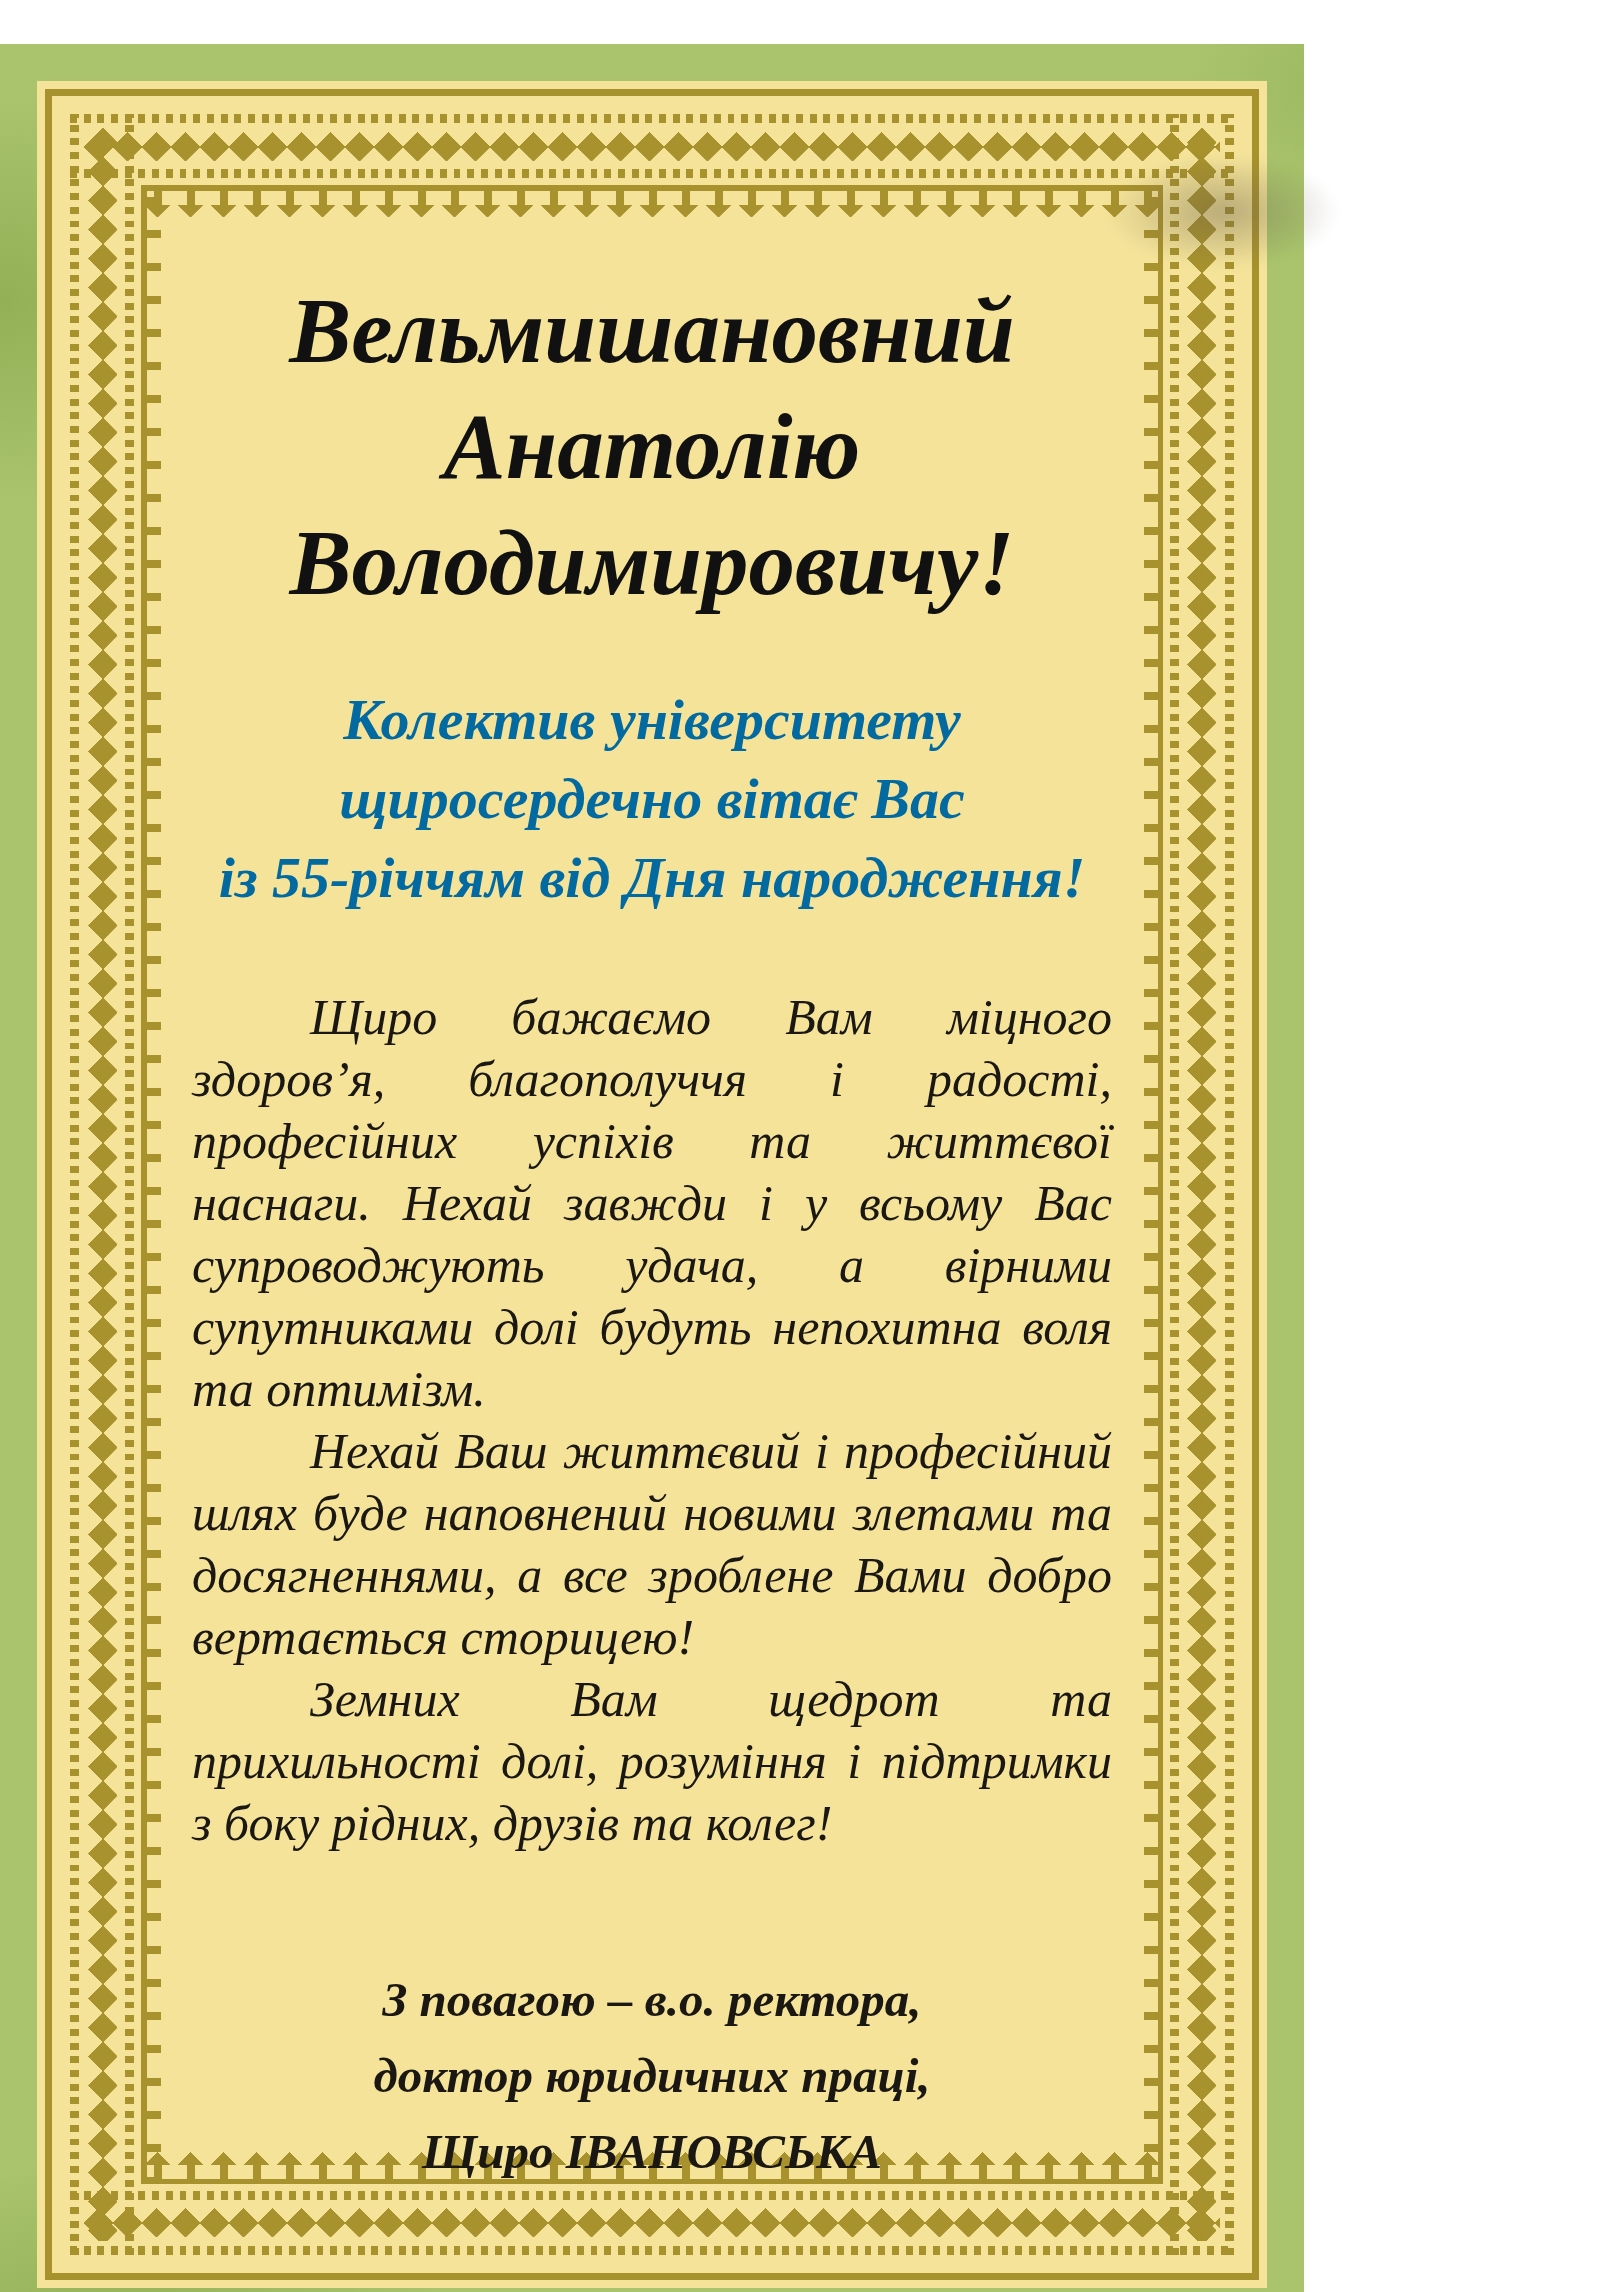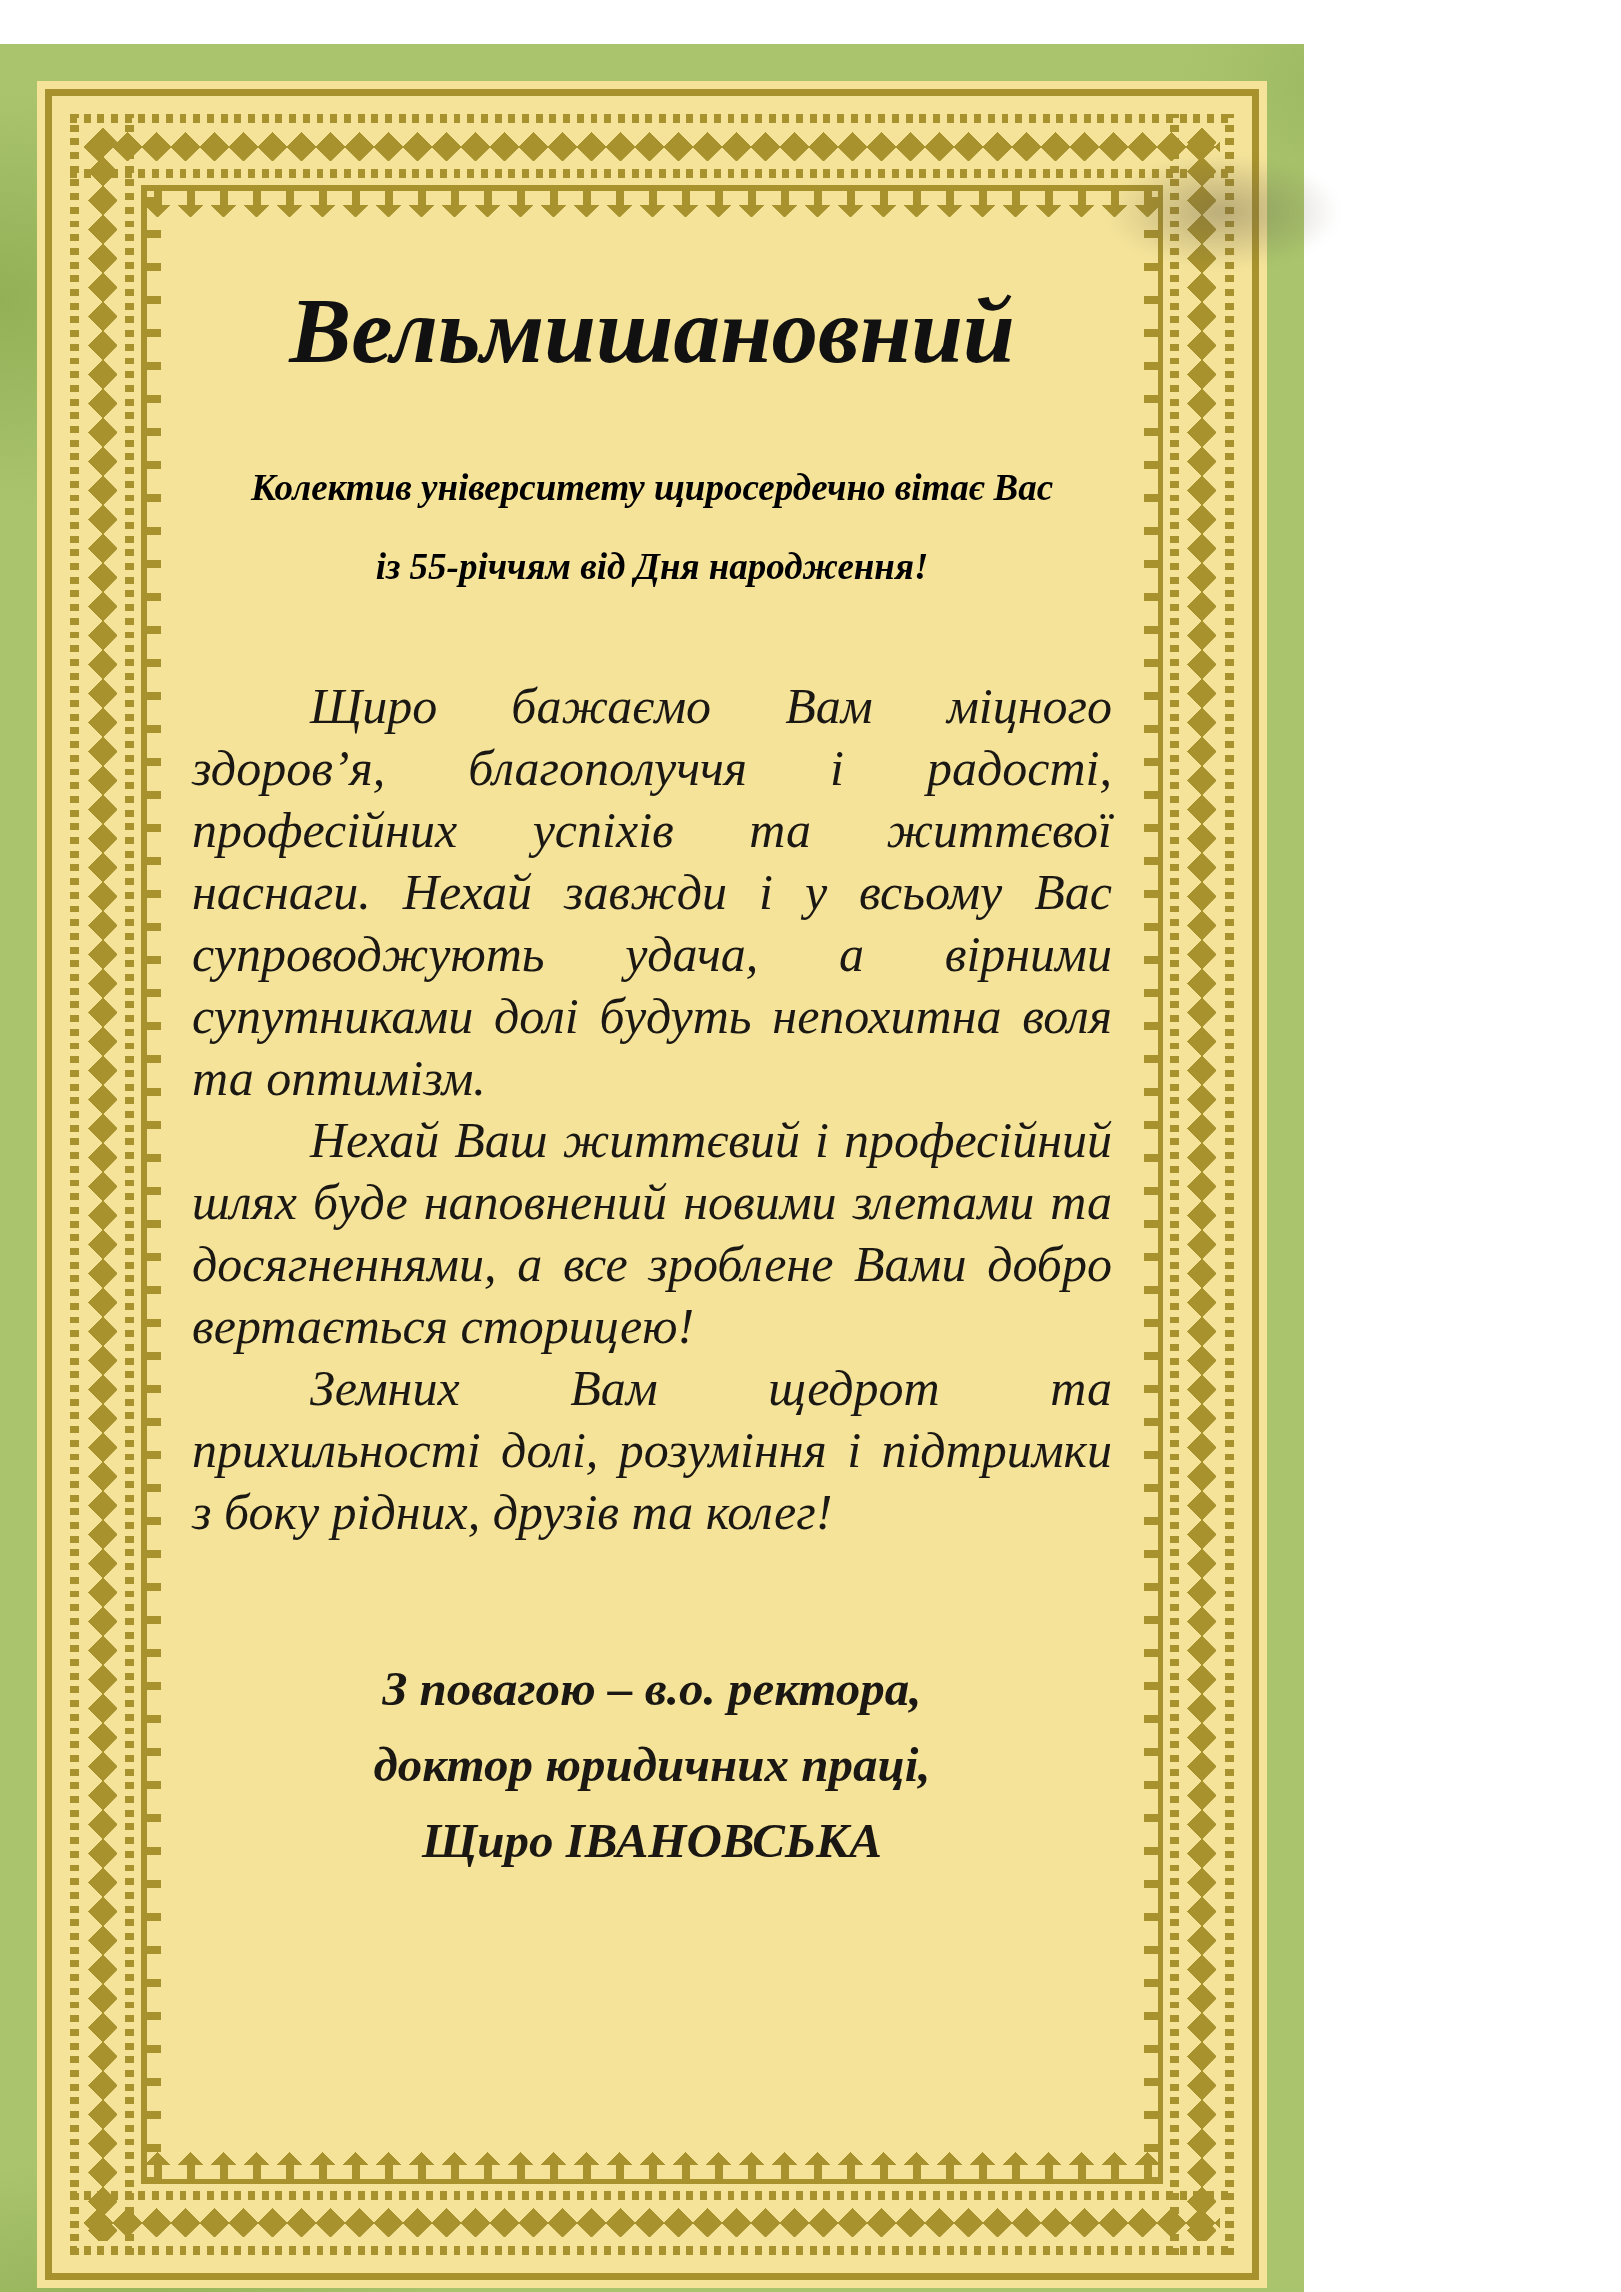"Анатолію Володимировичу!" span { html: none -> <span>Анатолію Володимировичу!</span> }
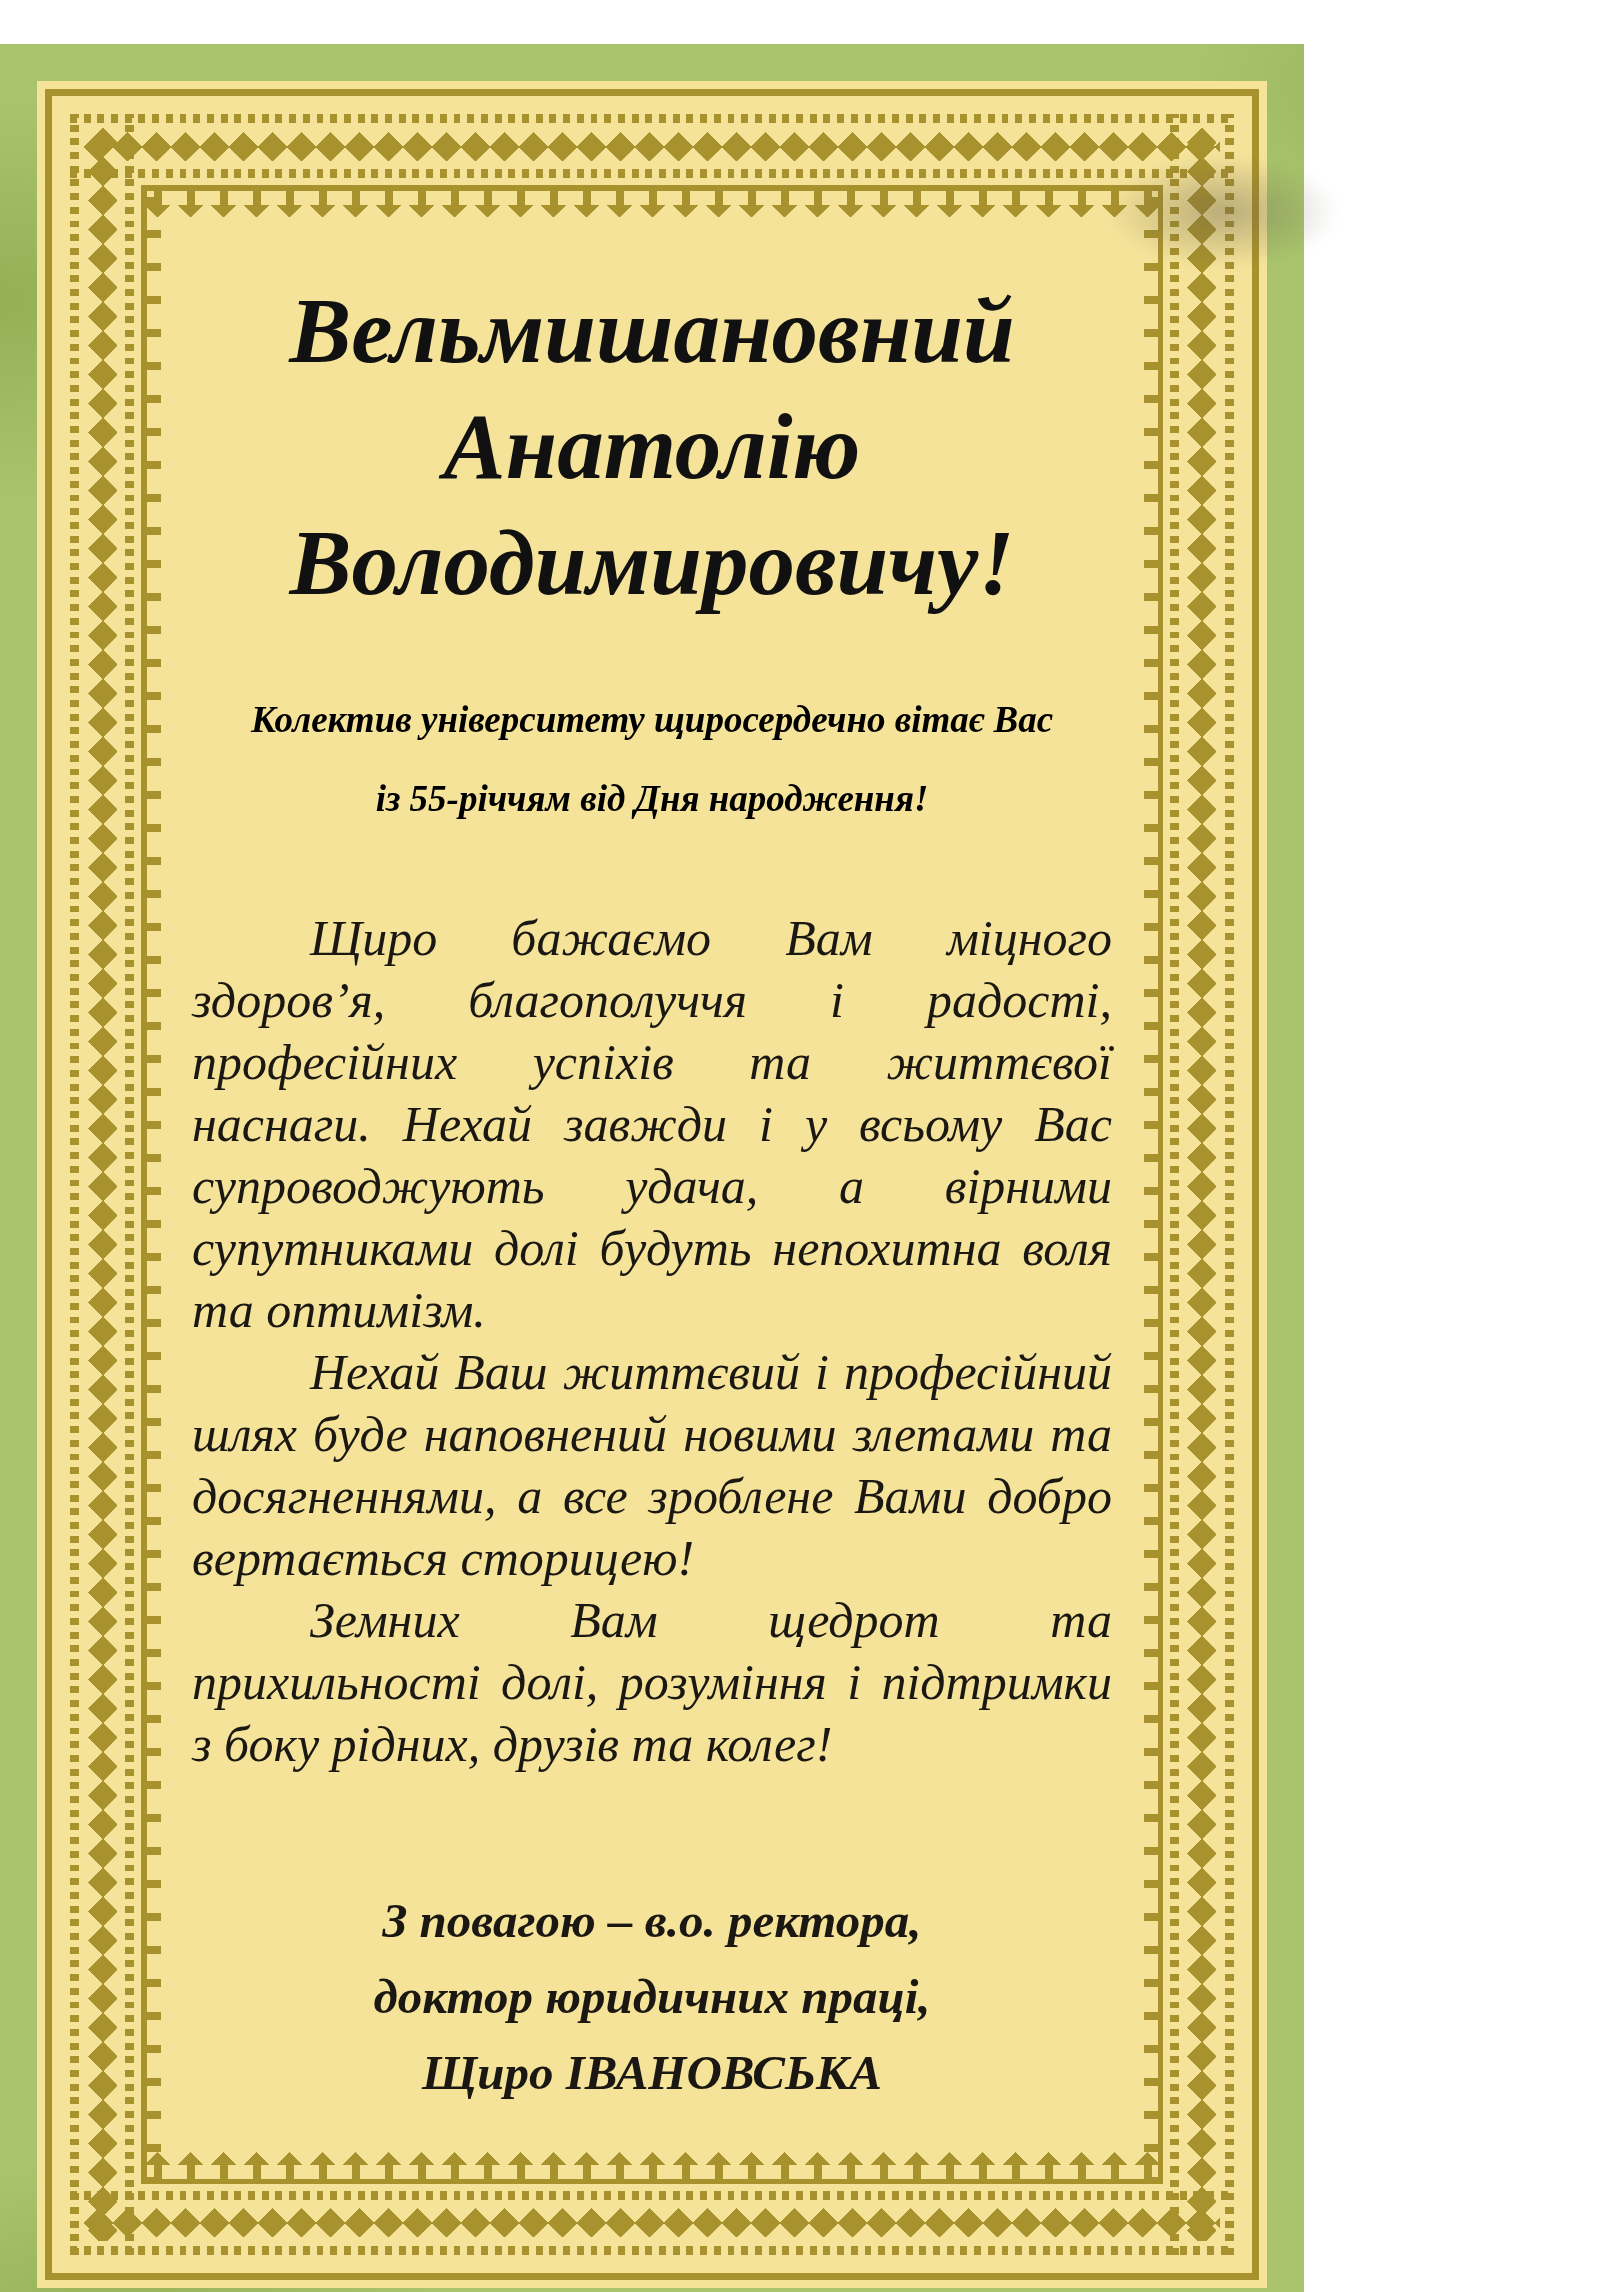"Колектив університету щиросердечно вітає" .subtitle { color: #000000 -> #0369a1; font-size: 37px -> 58px }
